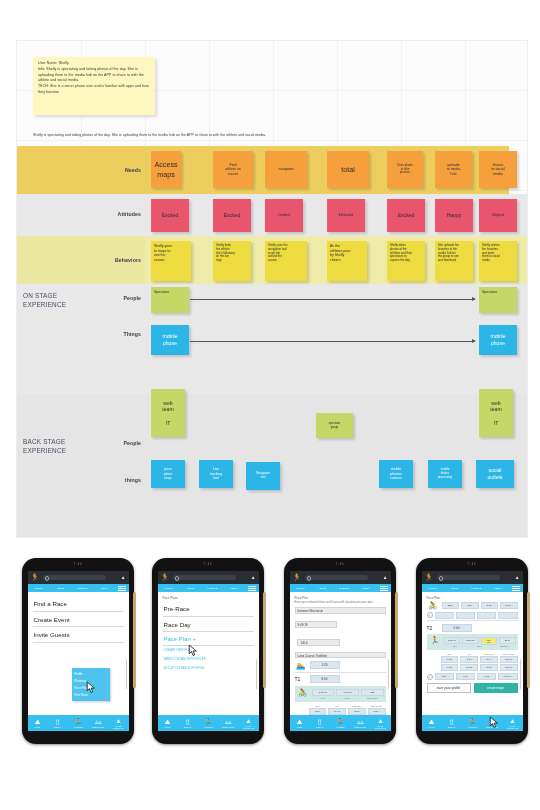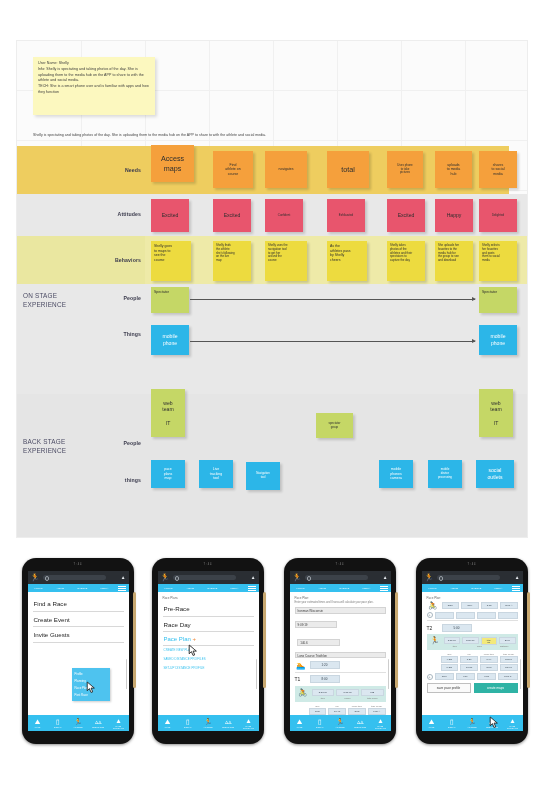"Access" div.note { top: 104px -> 110px; width: 43px -> 30px }
